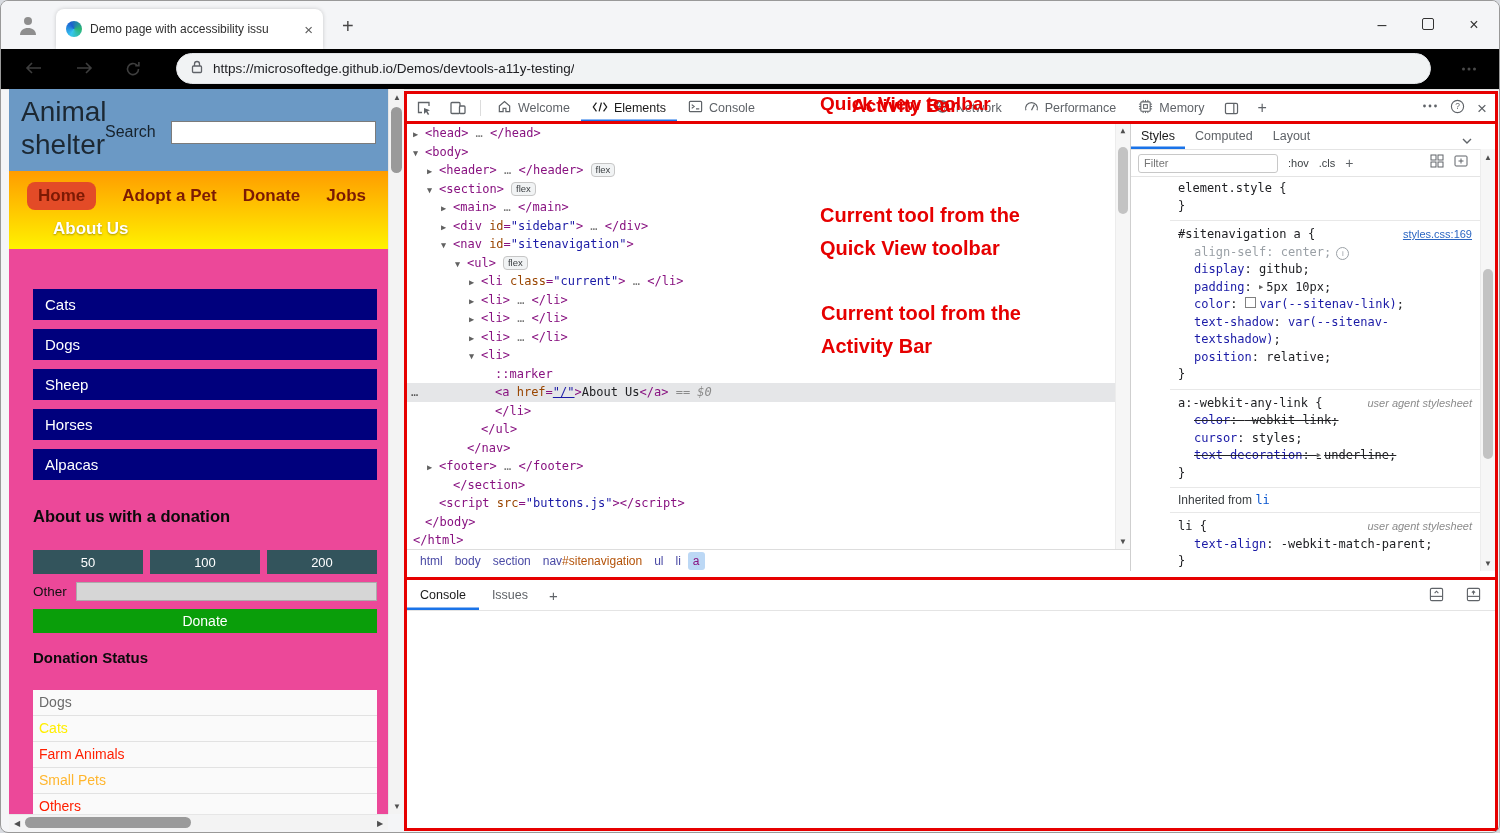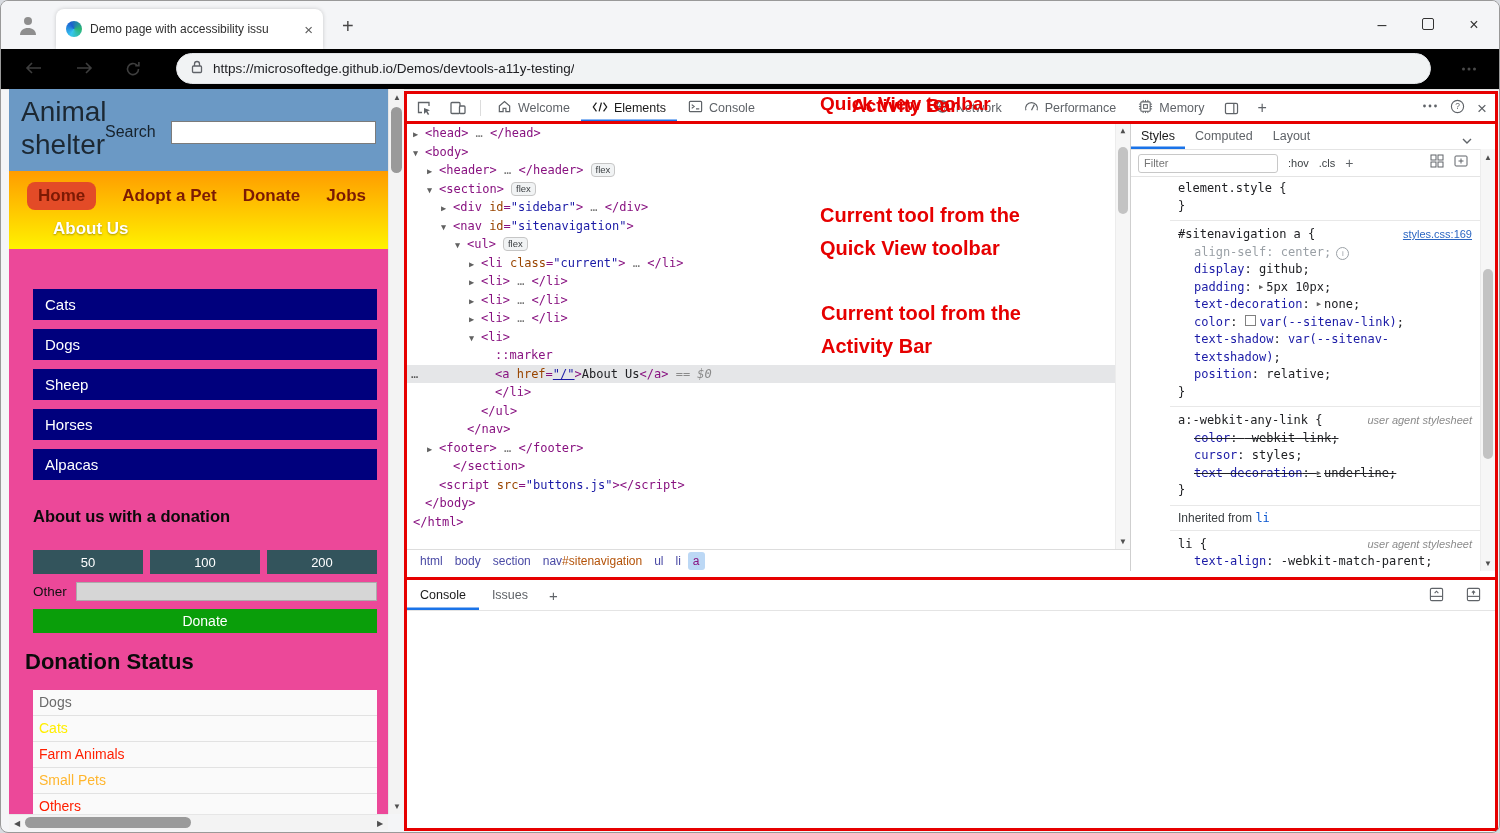"▶ <main> … </main>" div.tl { html: none -> <div><span>▶</span><span>&lt;</span><span>main</span><span>&gt;</span><span> … </span><span>&lt;/</span><span>main</span><span>&gt;</span></div> }
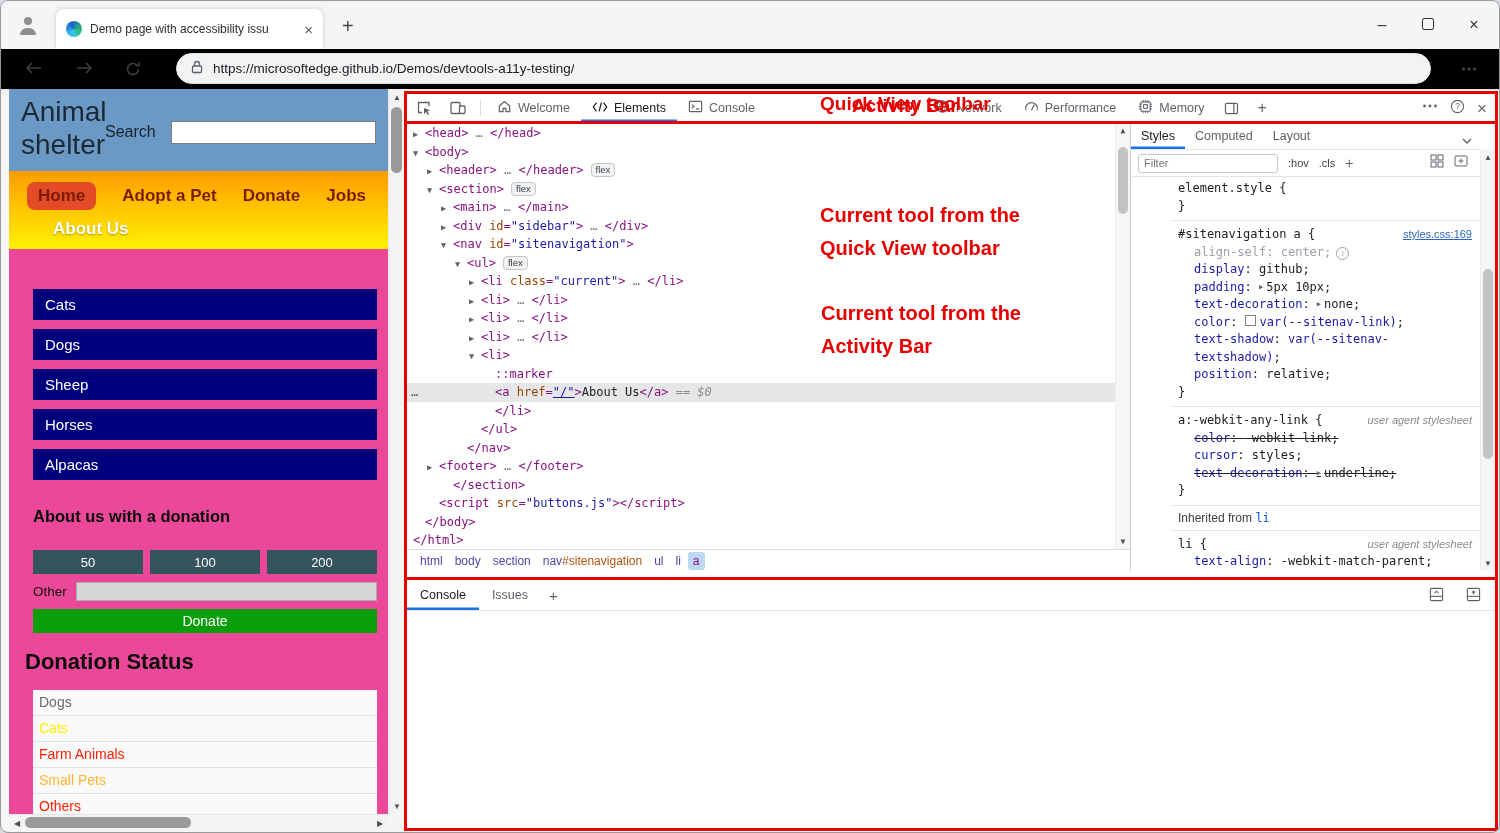"text-decoration: ▶ none;" div.prop { html: <div><span><span>text-decoration</span><span>: </span><span>▶</span><span>none</span><span>;</span></span></div> -> none }
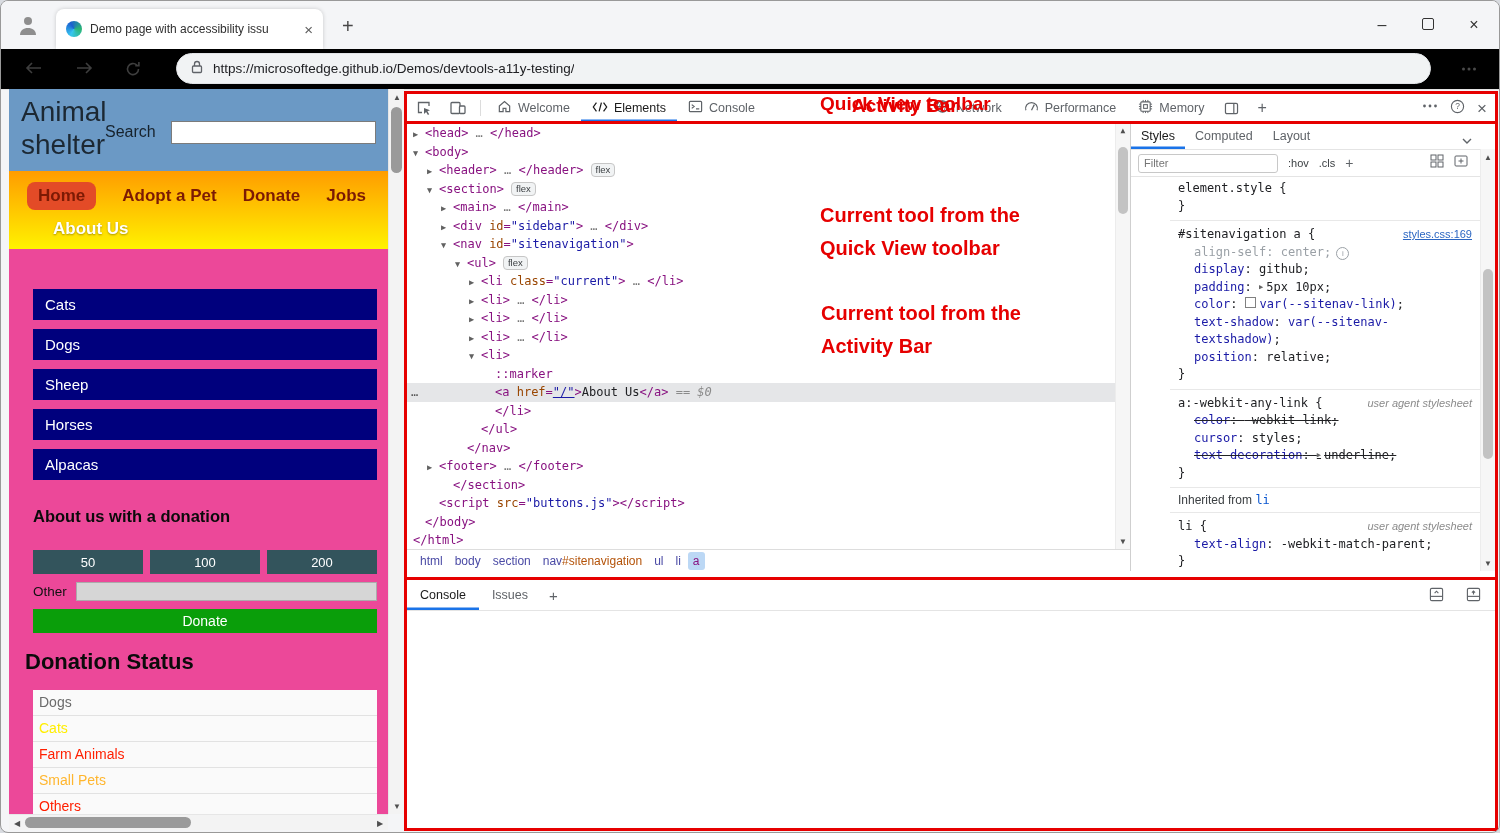"Donation Status" .status-head { font-size: 22px -> 15px; left: 16px -> 24px }
